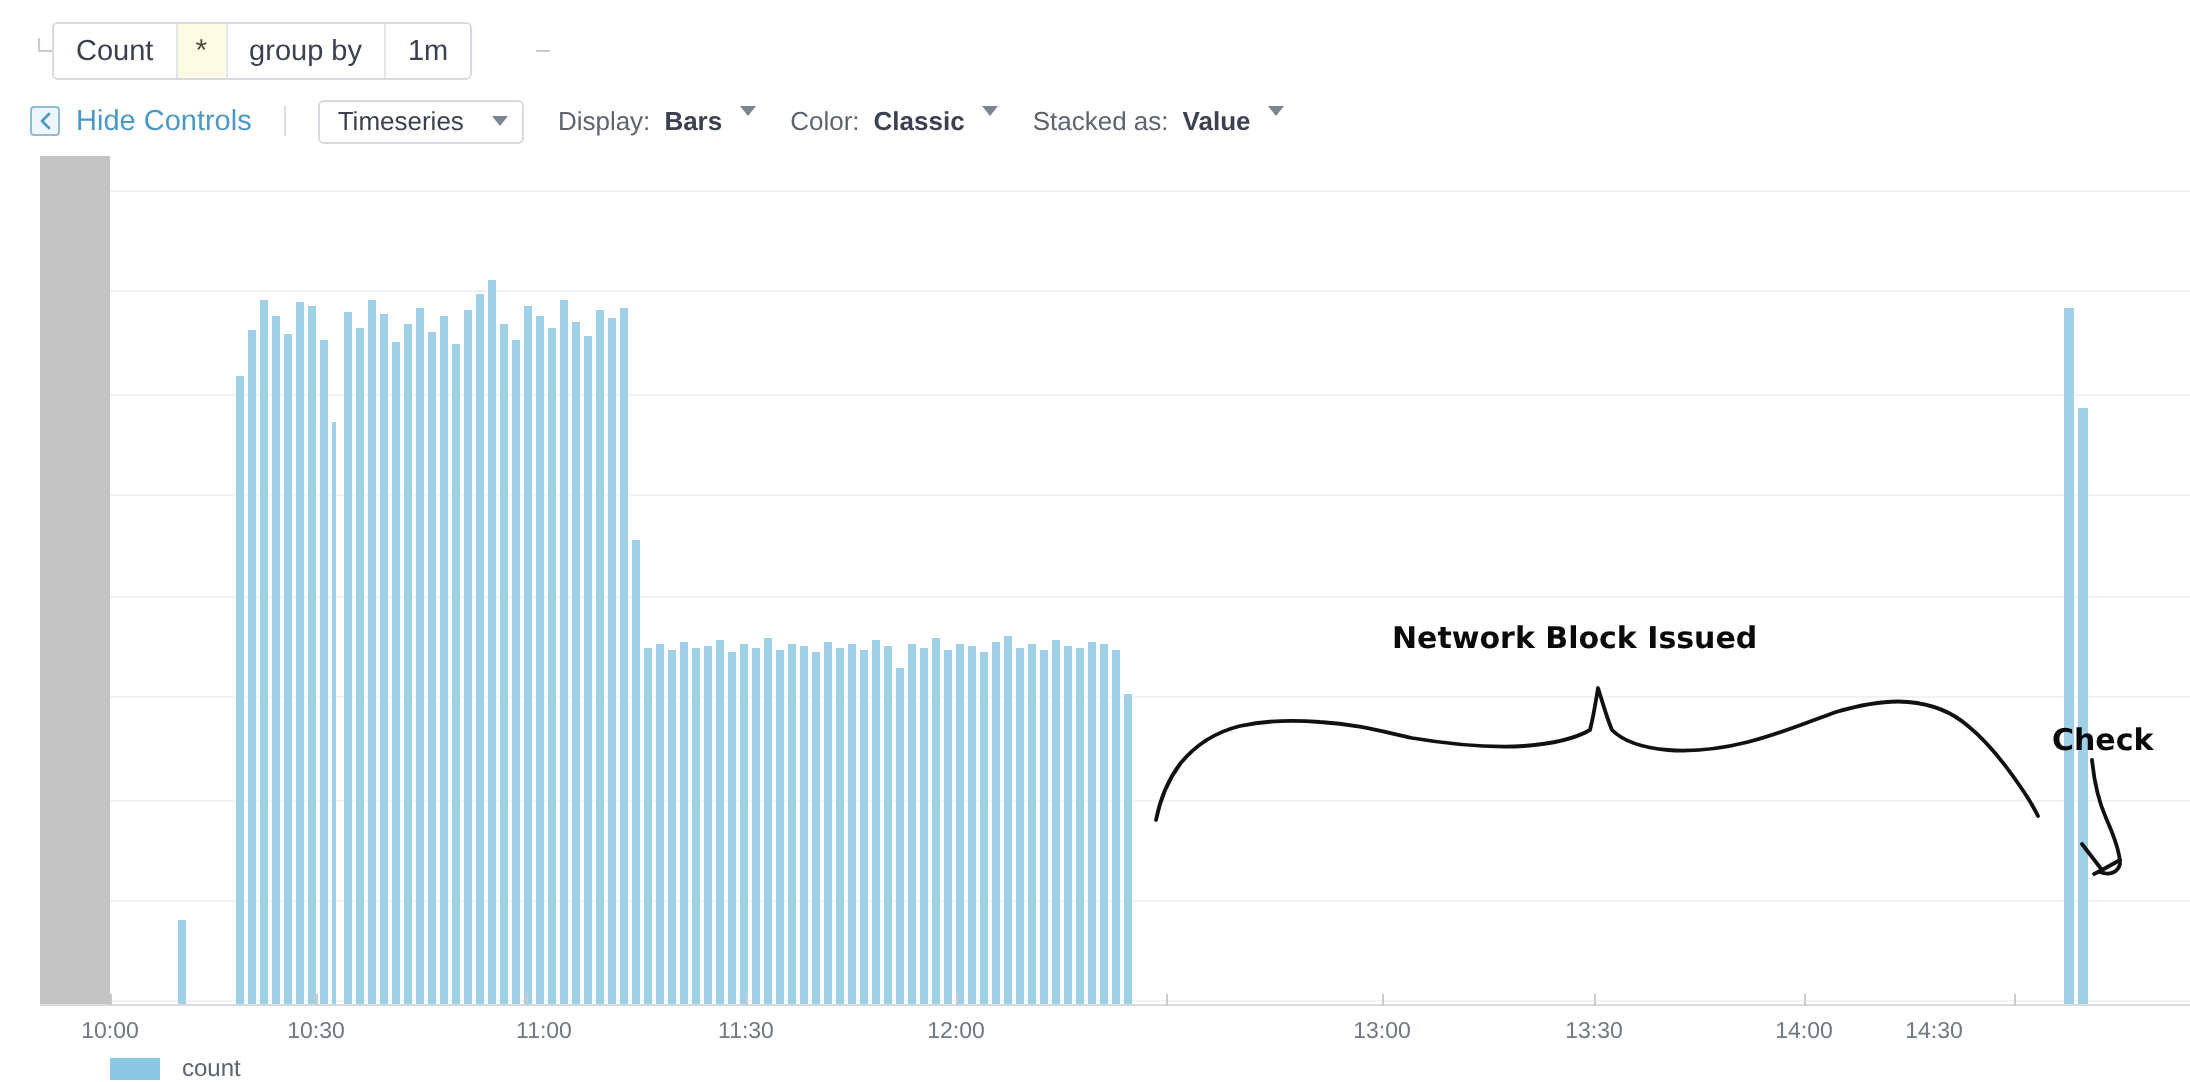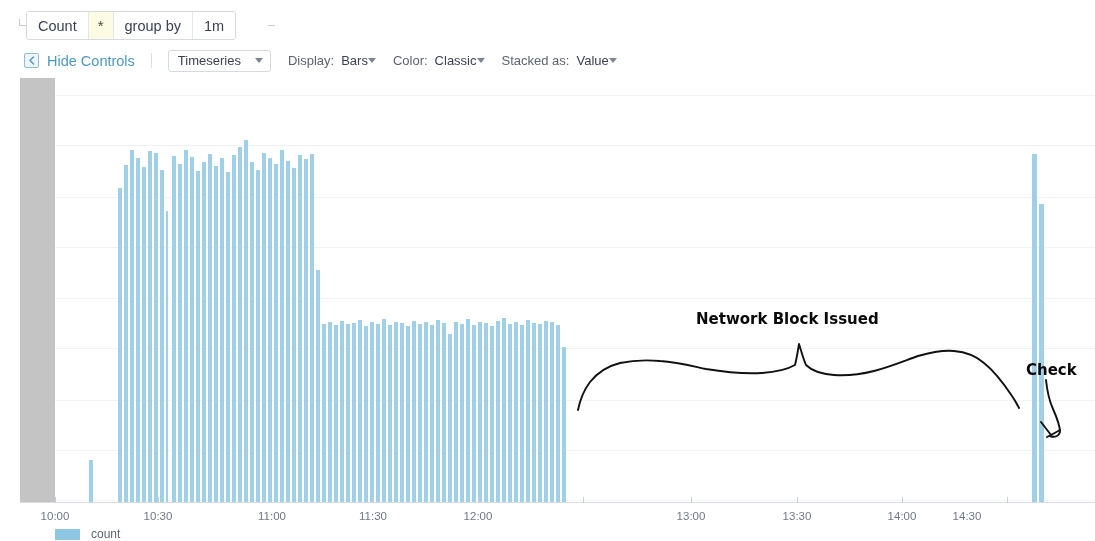"Hide Controls" #hide-controls { margin-left: 24px -> 15px }
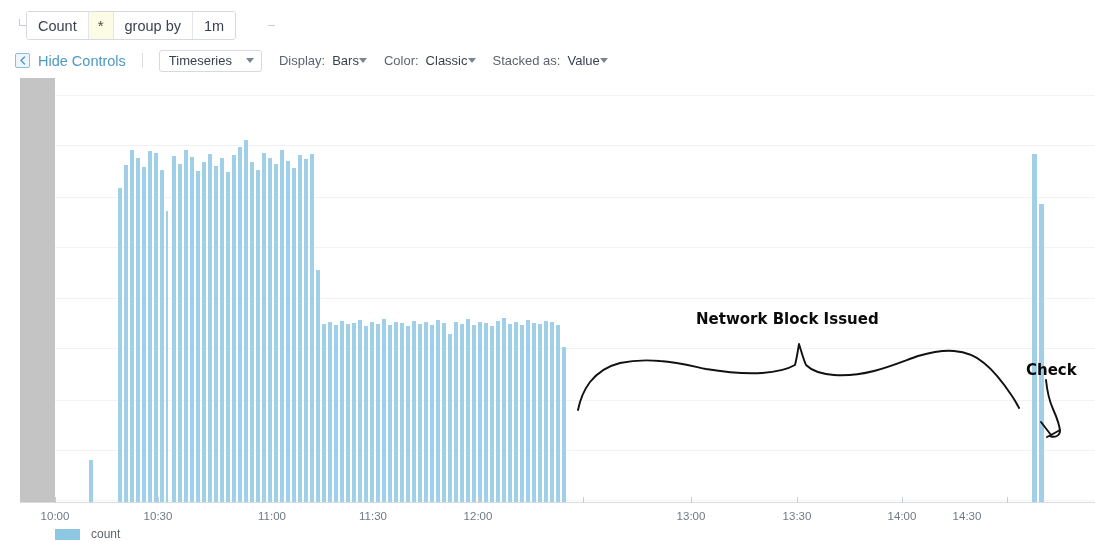"Bars" .inline-select { align-items: center -> flex-start; font-weight: none -> bold; gap: none -> 9px }
